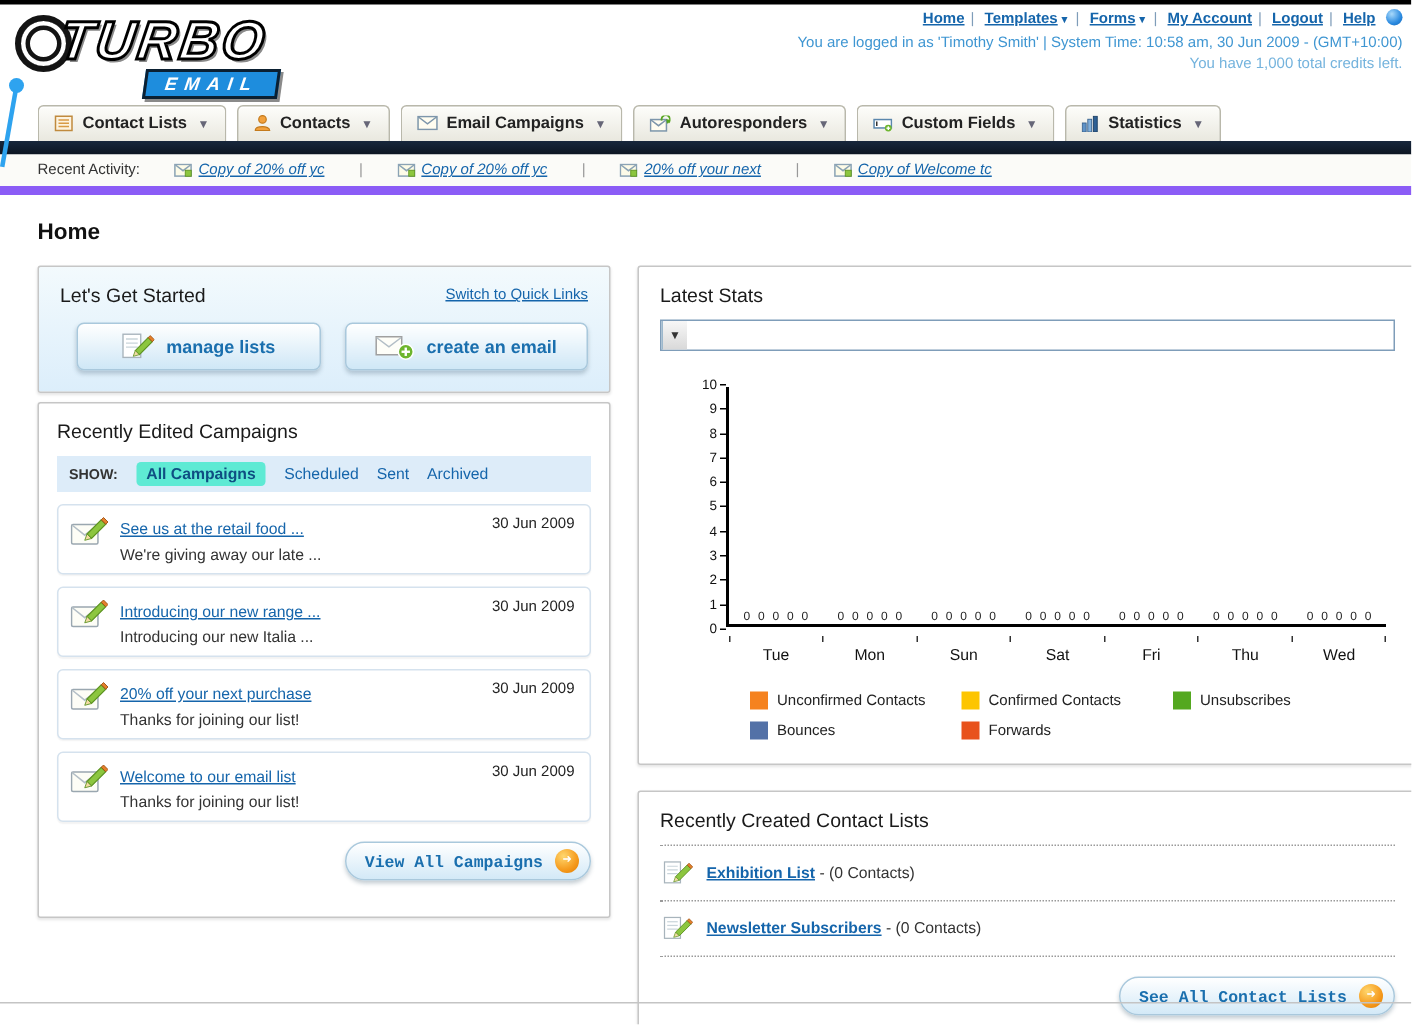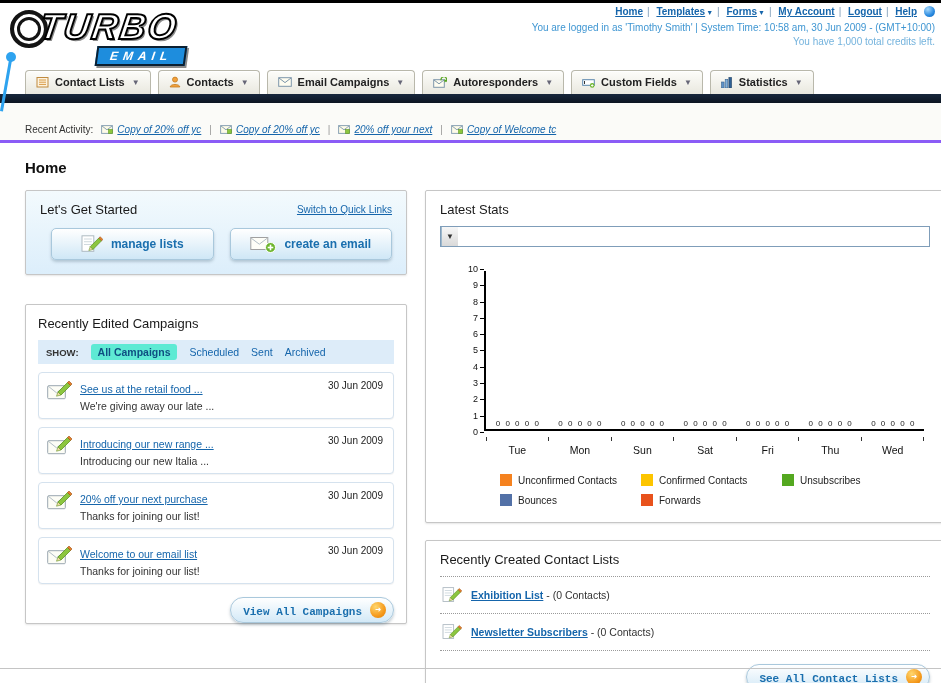"Recent Activity:" .activity { border-bottom: 3px solid #8b5cf6 -> 6px solid #8b5cf6; gap: 8px -> 23px; padding: 21px 0 5px 25px -> 5px 0 5px 25px }
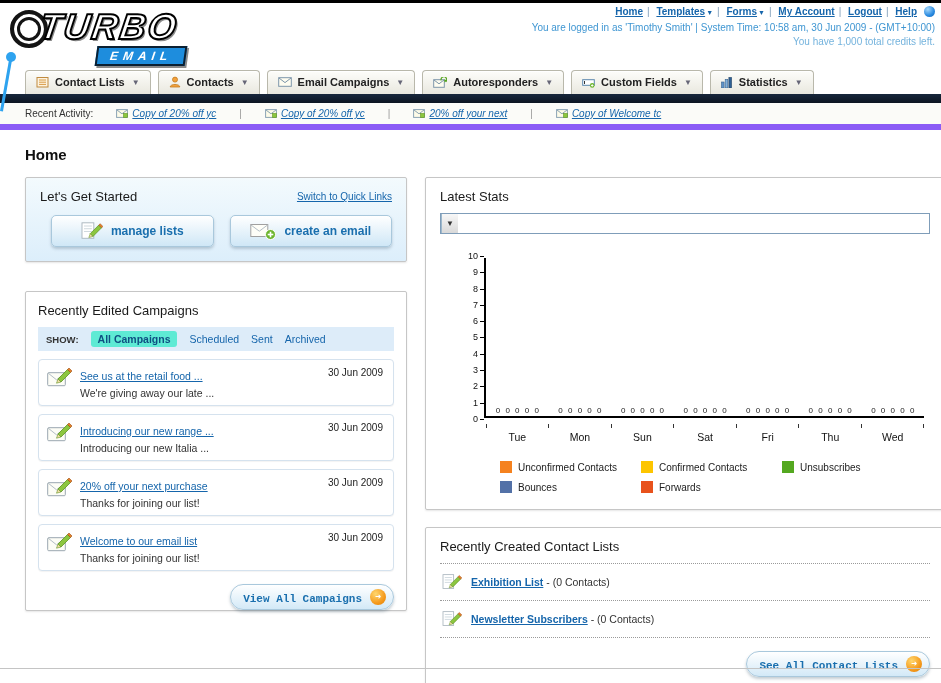"Recently Edited Campaigns" .campaigns-panel { margin-top: 29px -> 6px; padding: 11px 12px 0 -> 11px 12px 24px }
